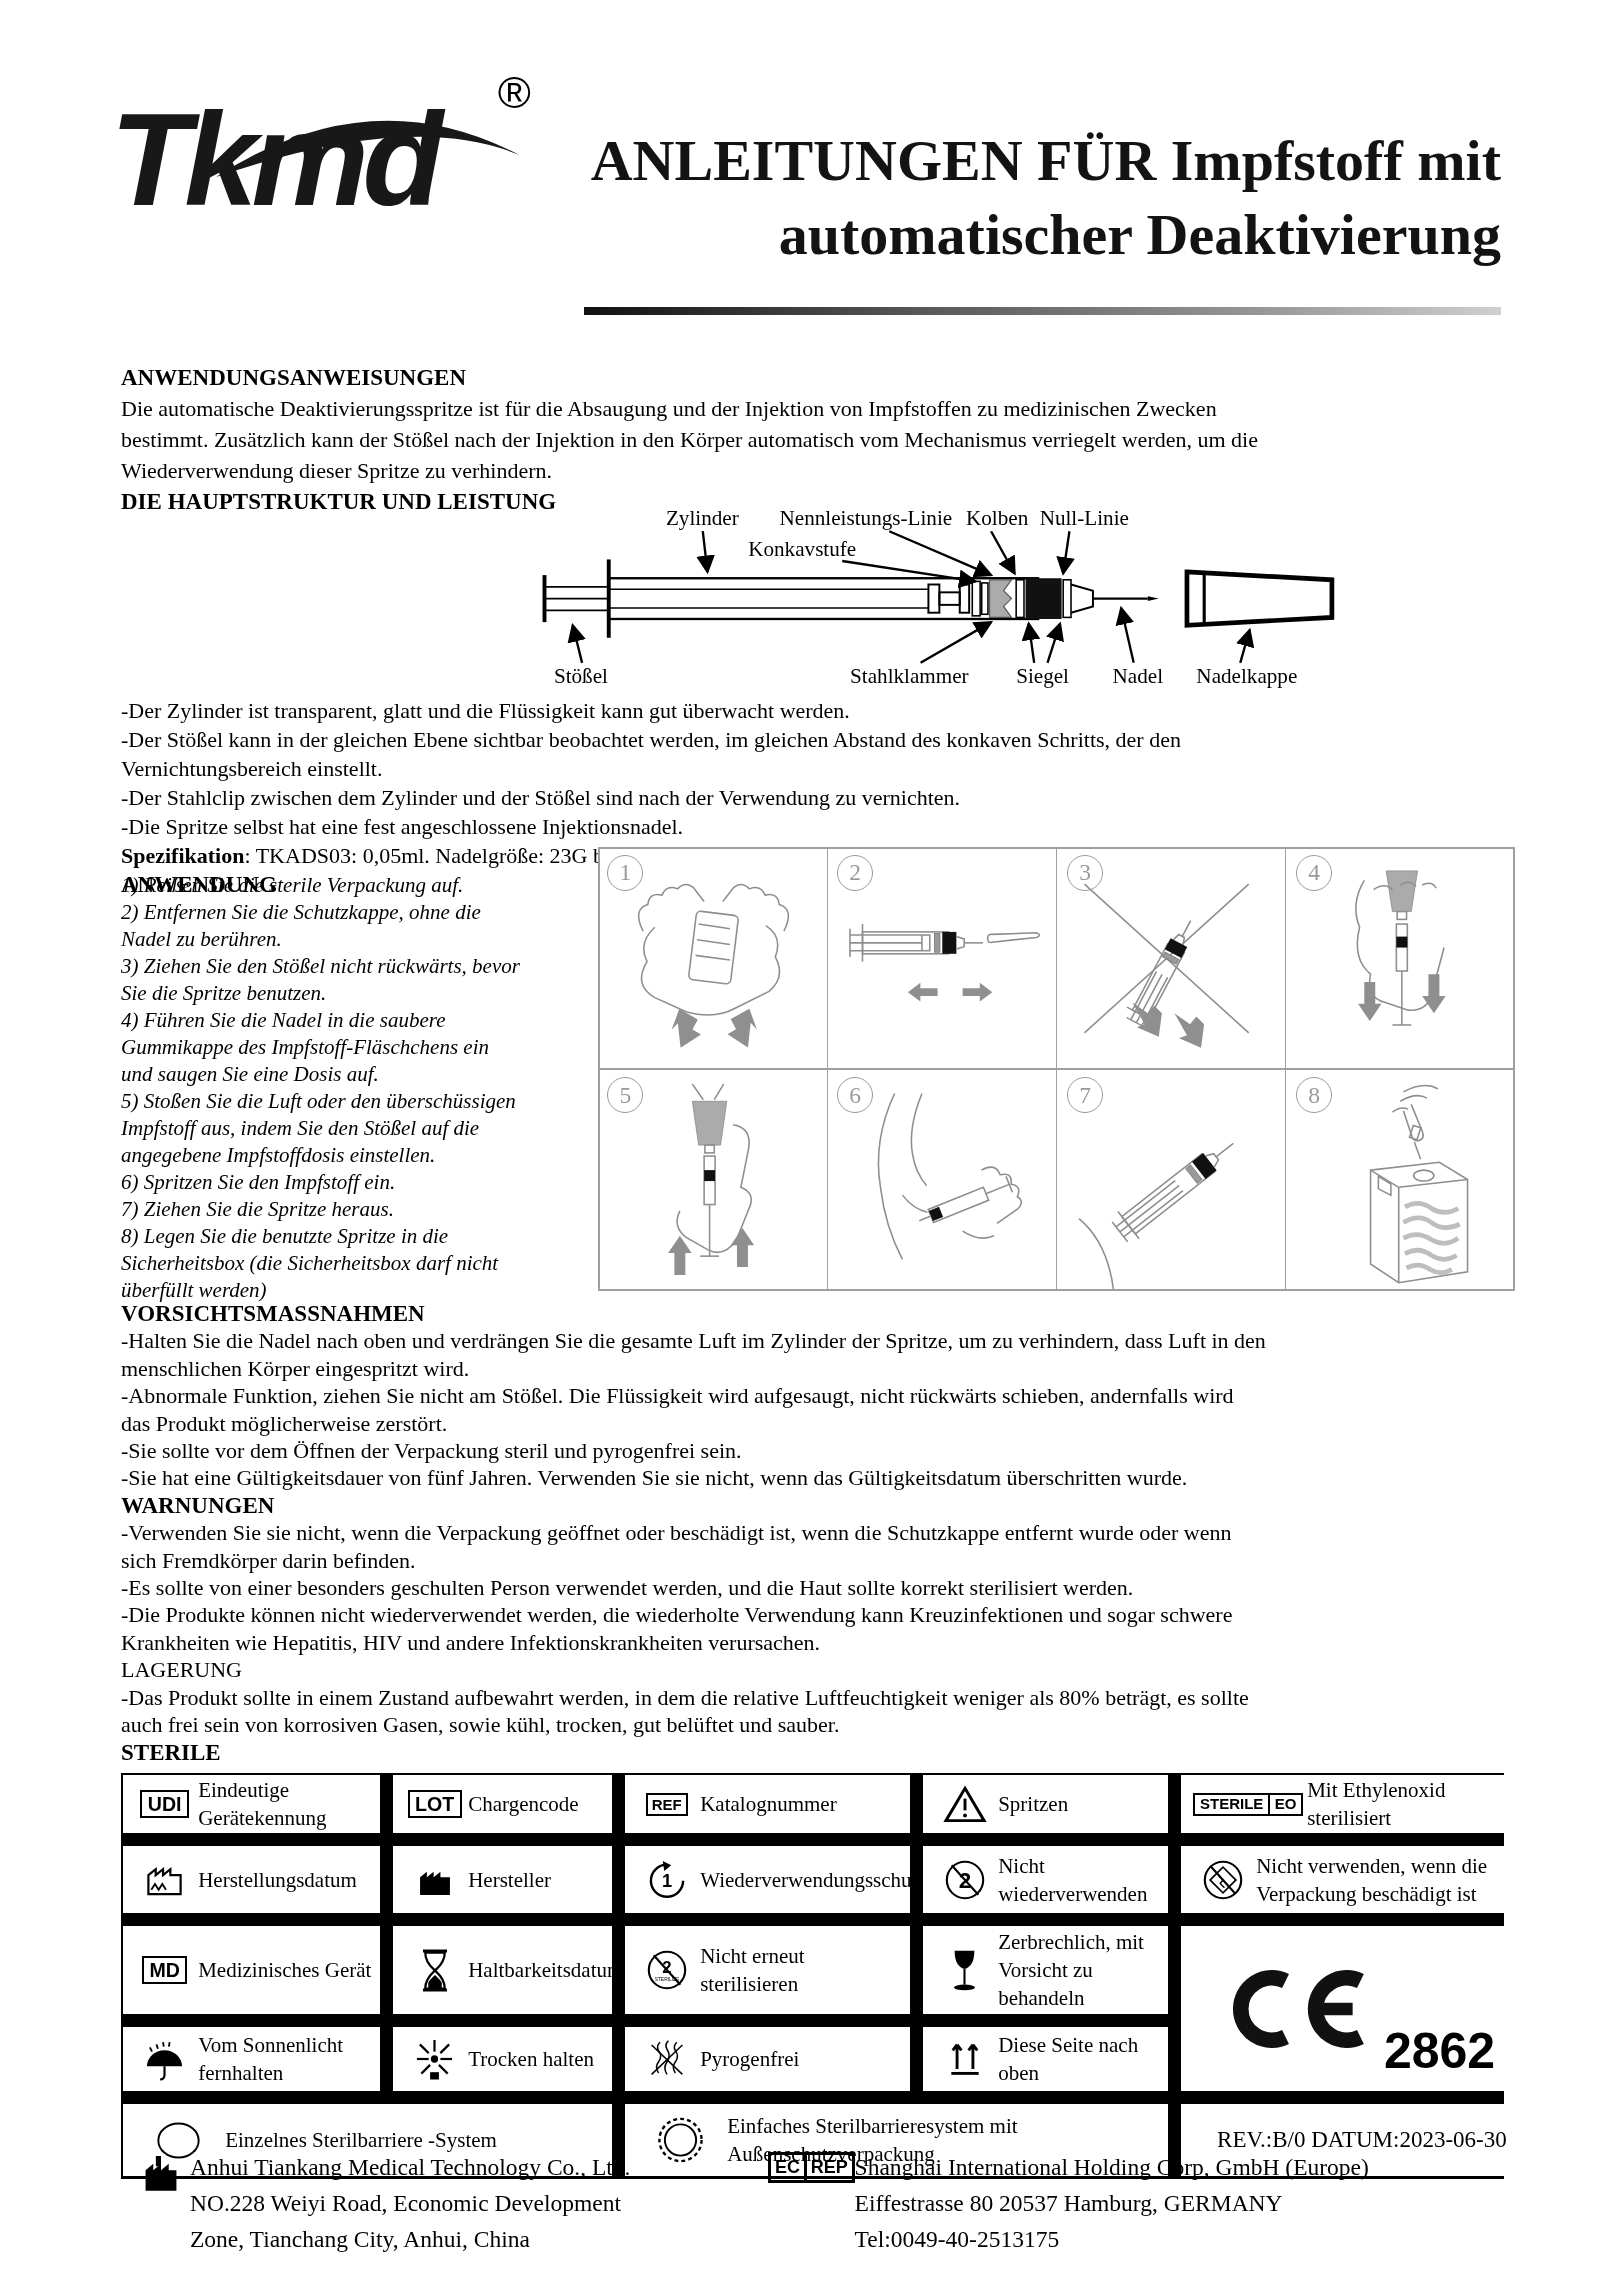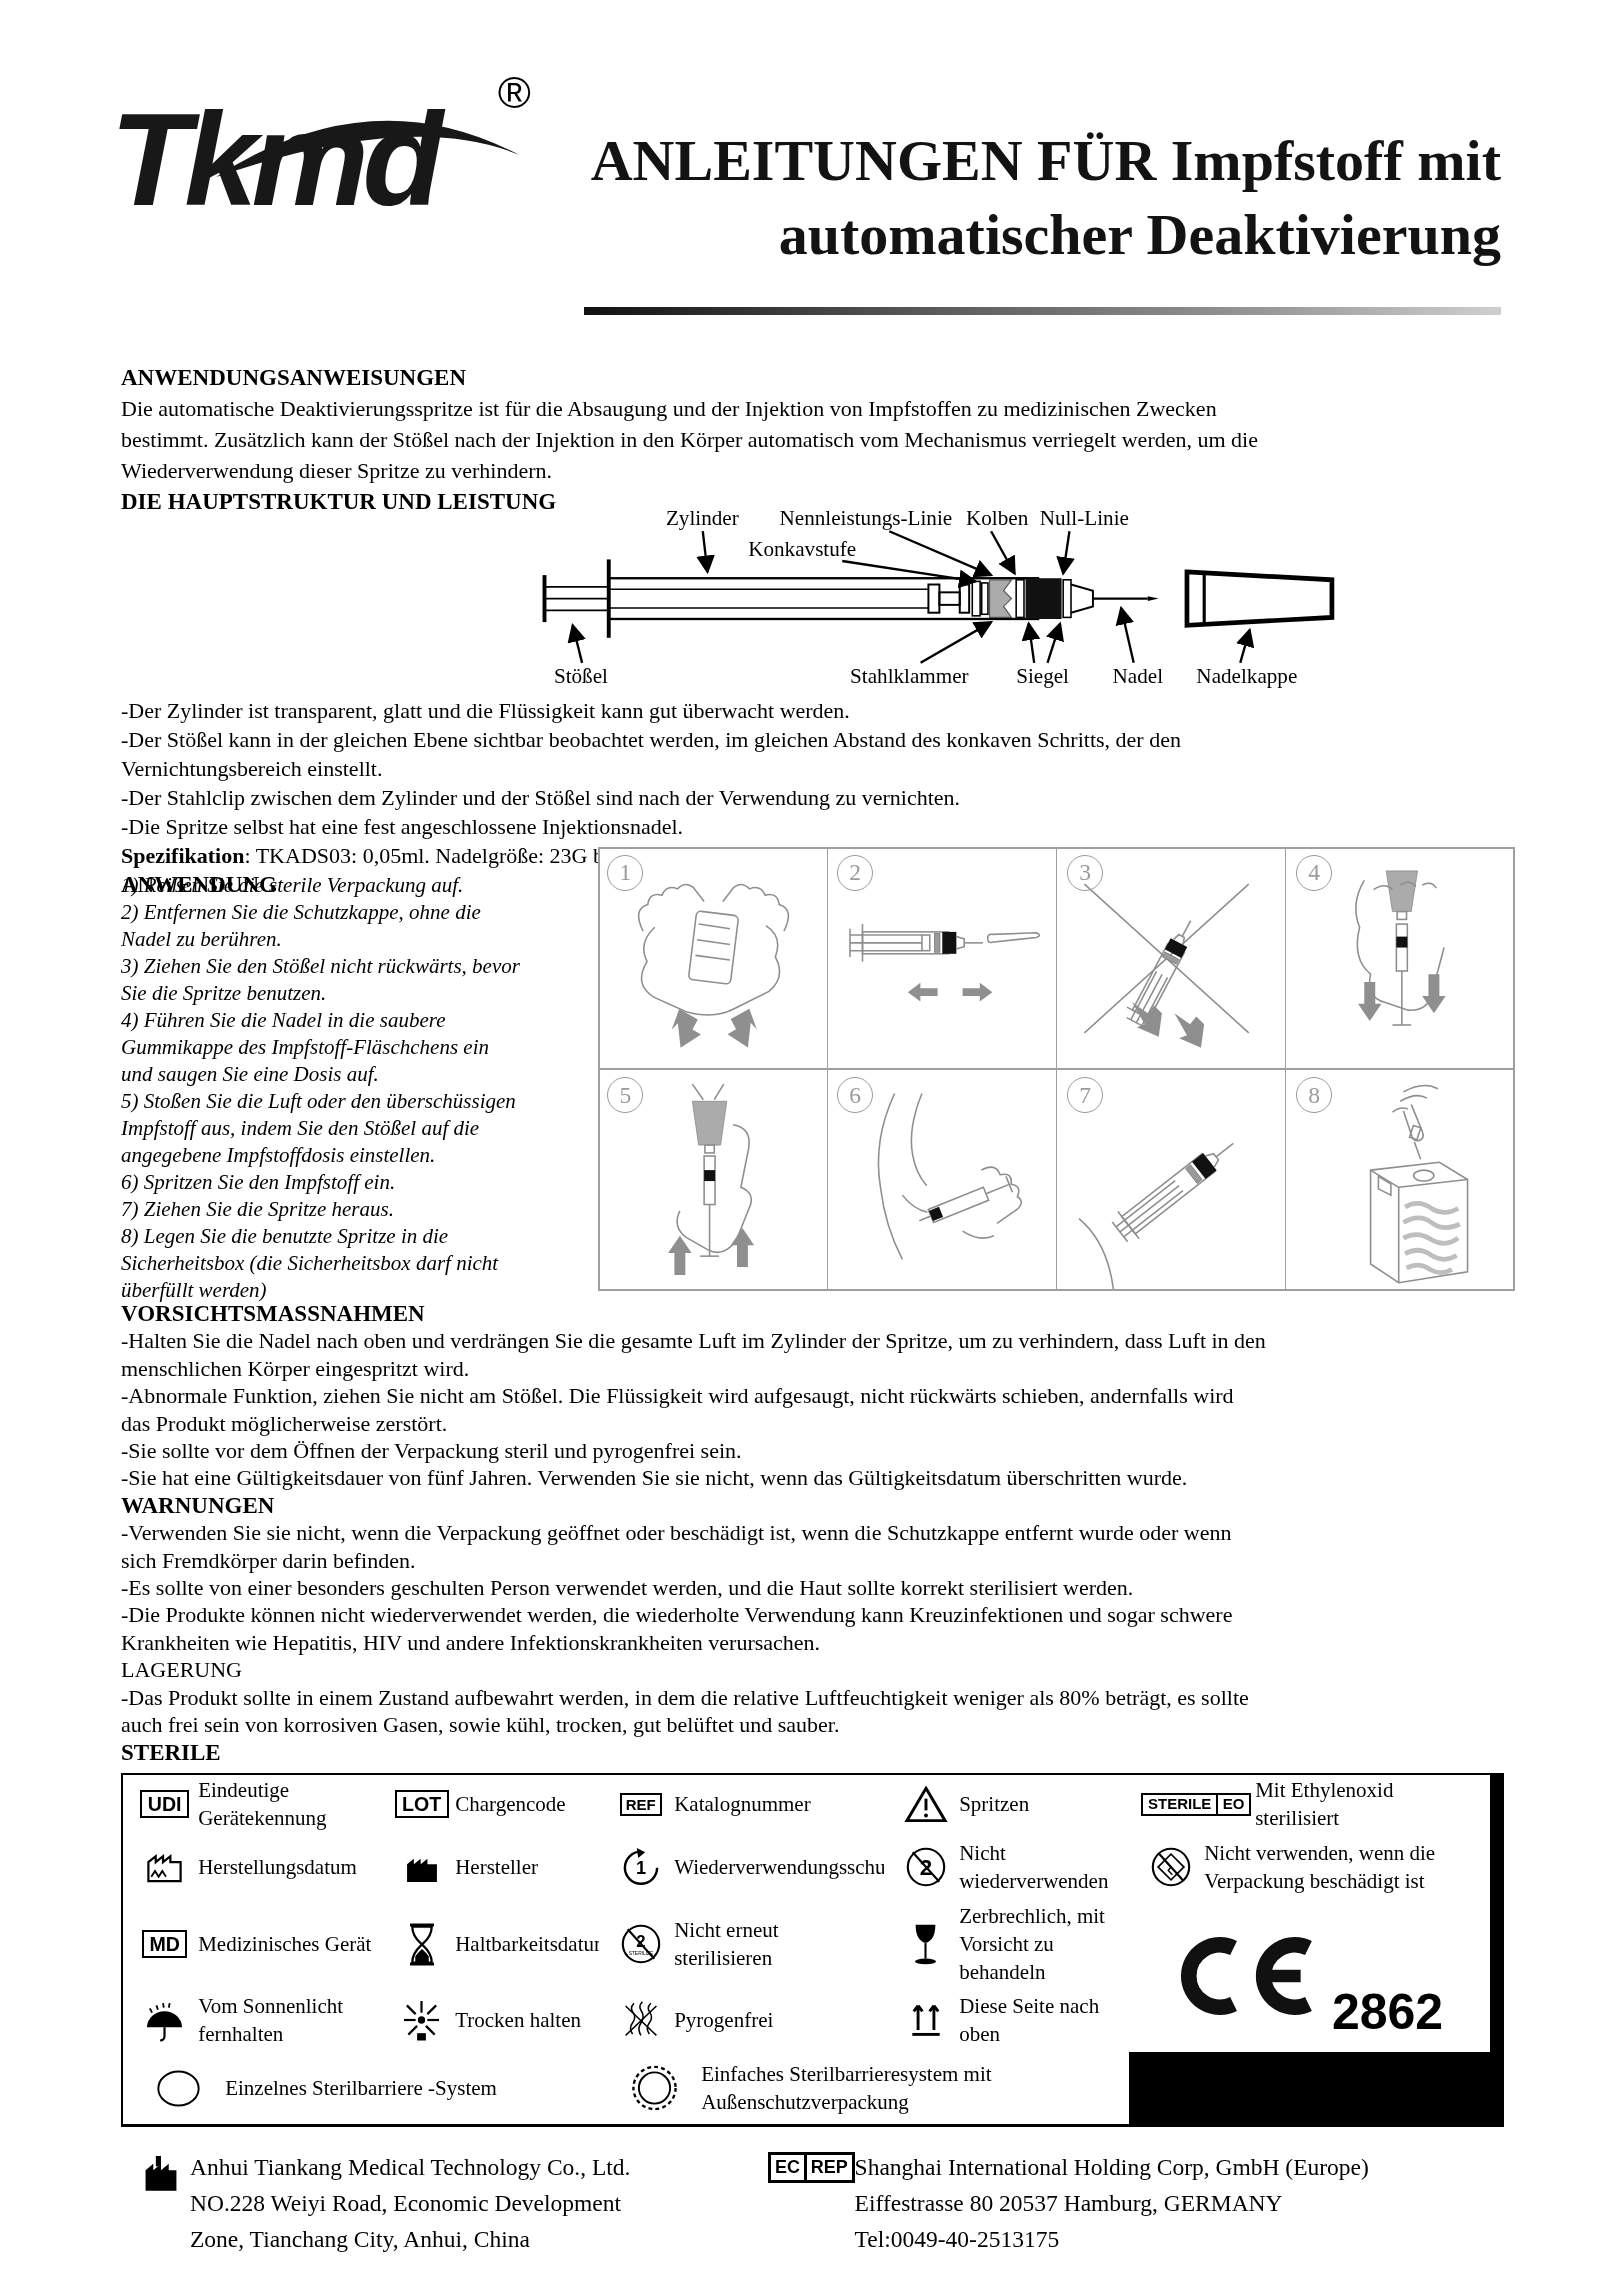"UDI" .symtable { gap: 0 -> 13px }
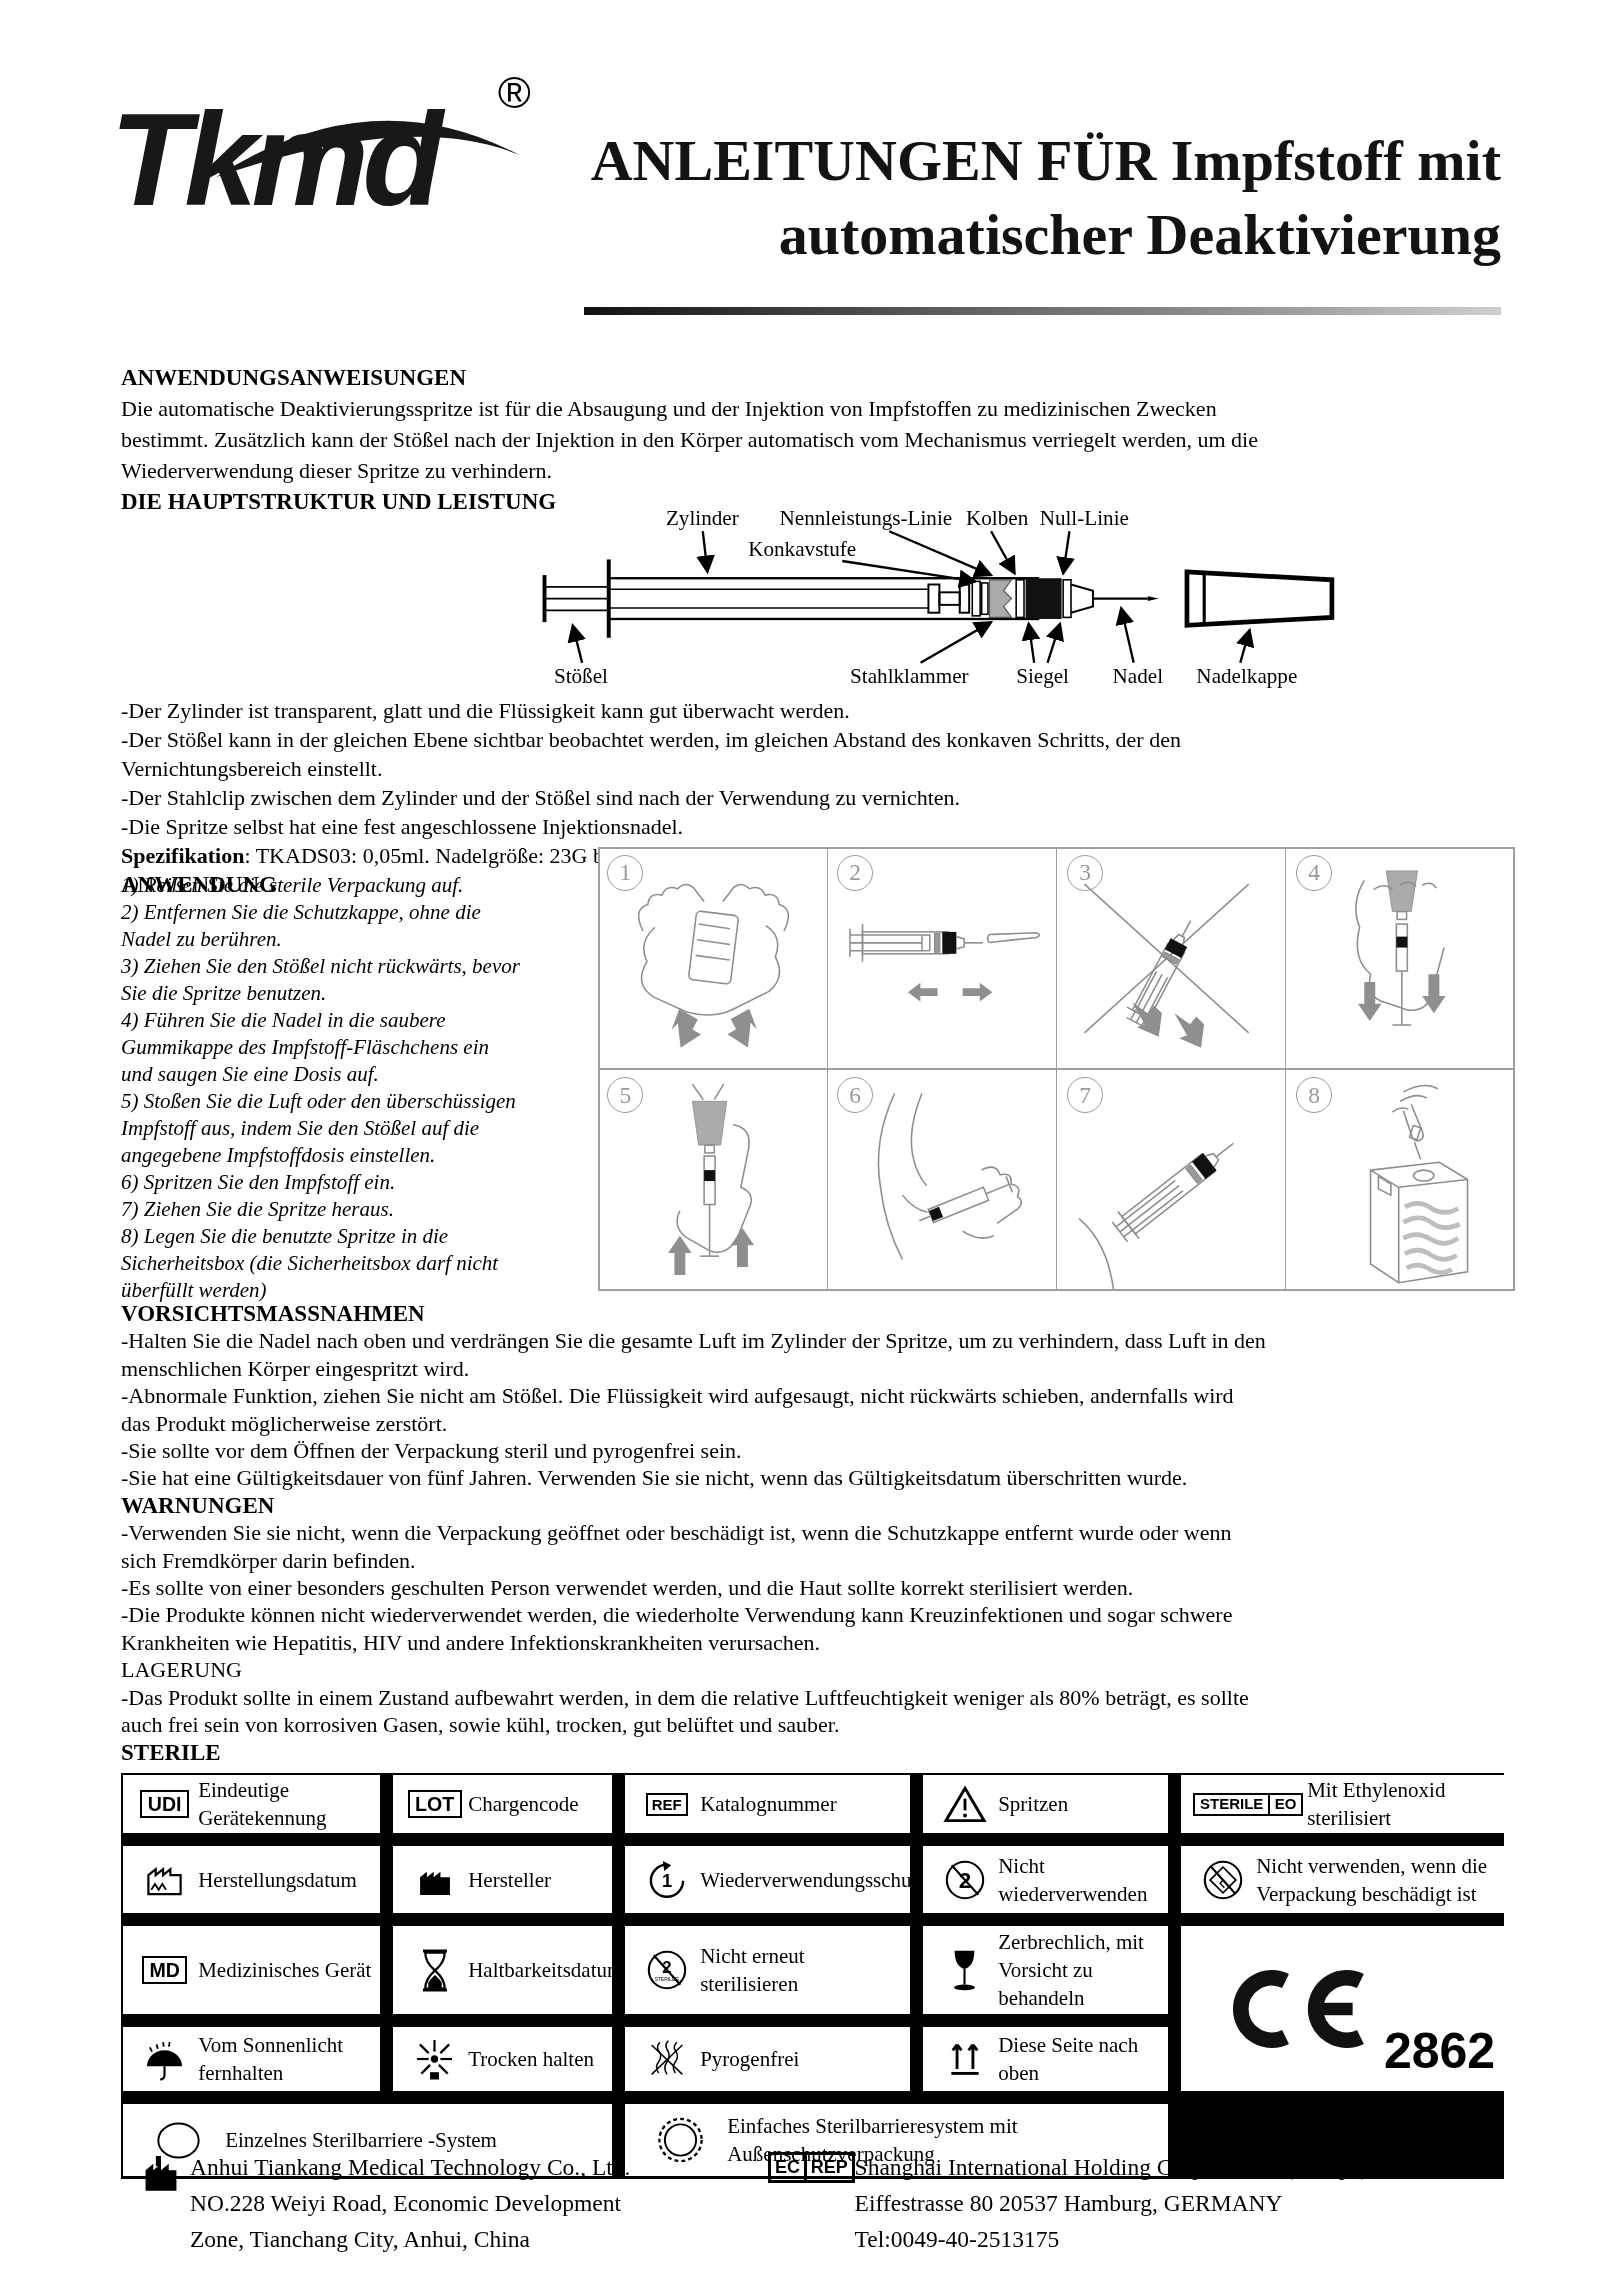"REV.:B/0 DATUM:2023-06-30" div.rev-cell { html: none -> <div> <span>REV.:B/0 DATUM:2023-06-30</span> </div> }
